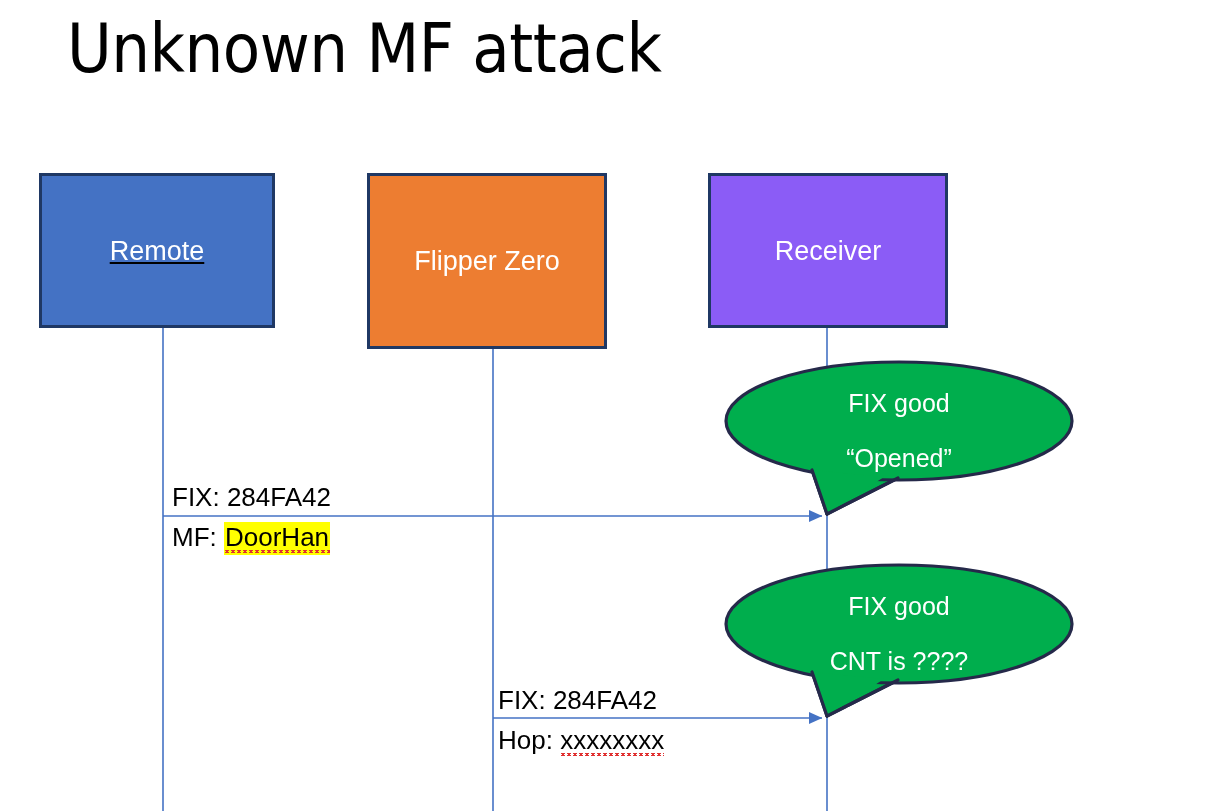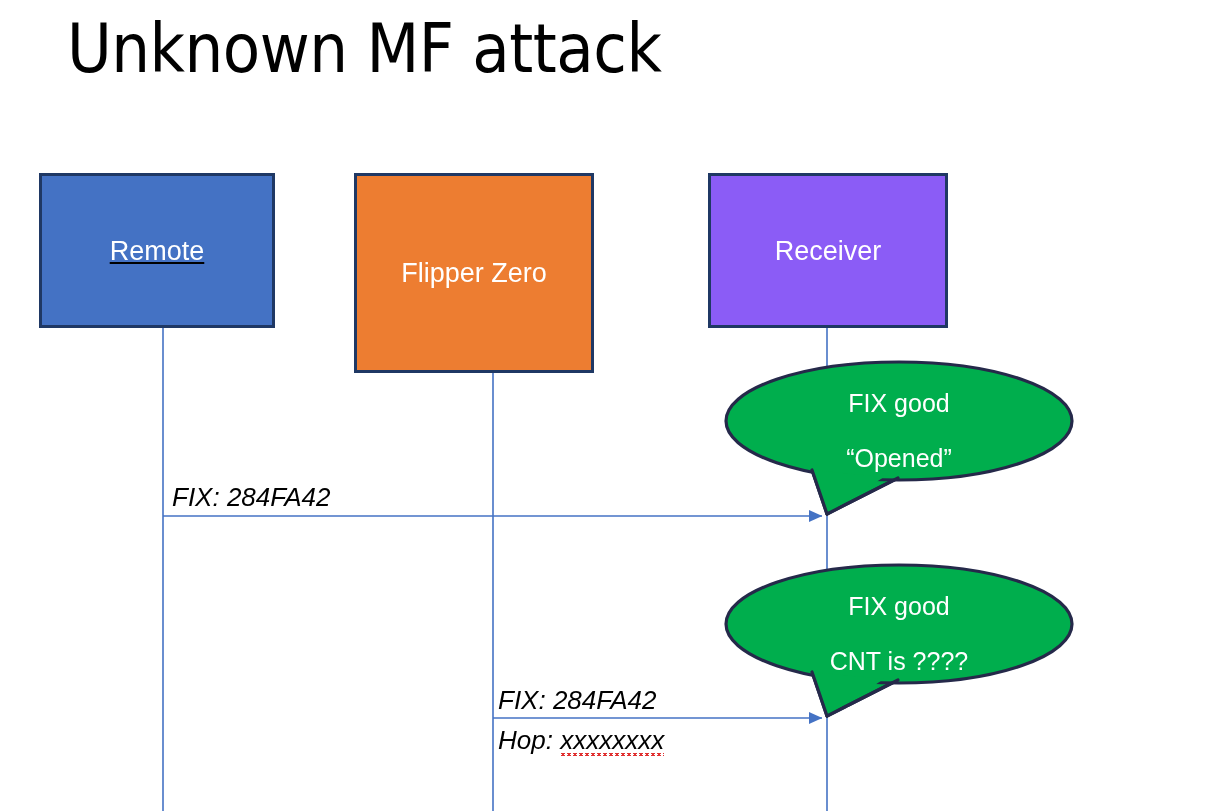"Flipper Zero" #actor-1 { height: 200px -> 176px; left: 354px -> 367px }
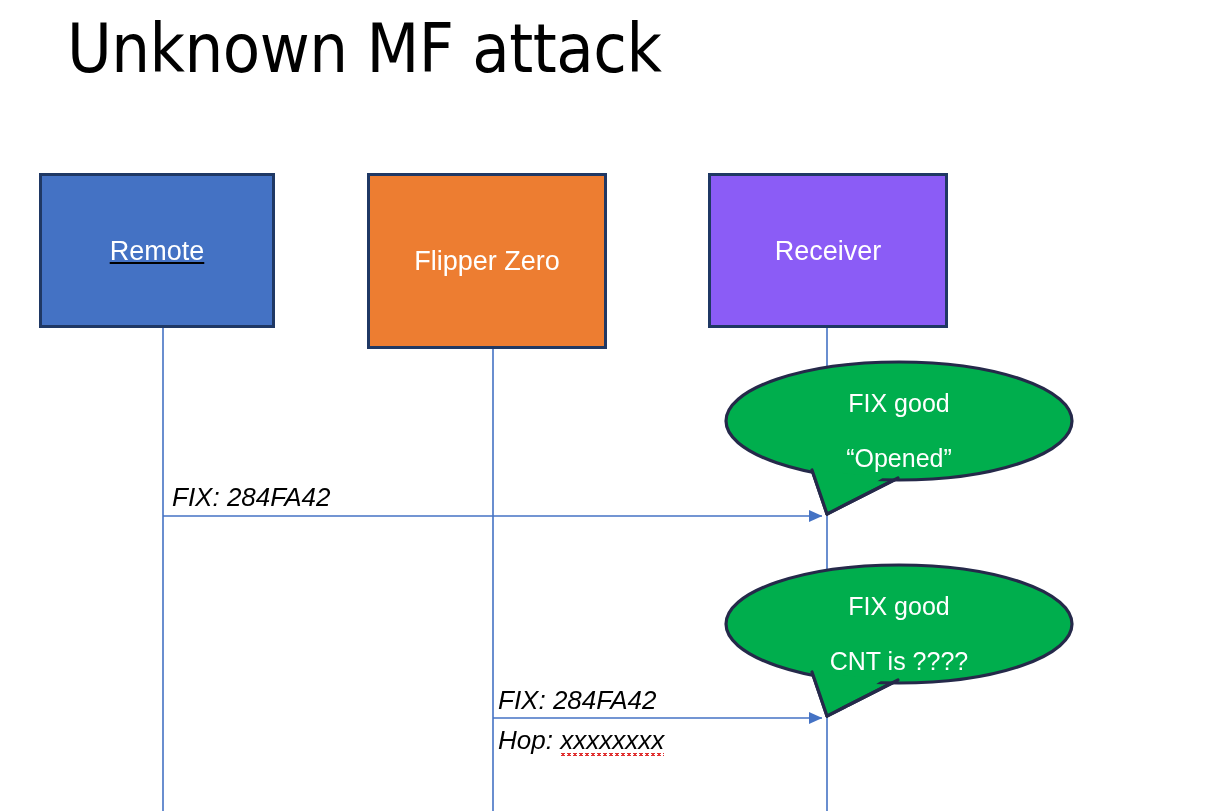"FIX: 284FA42" .msg-block { font-style: italic -> none }
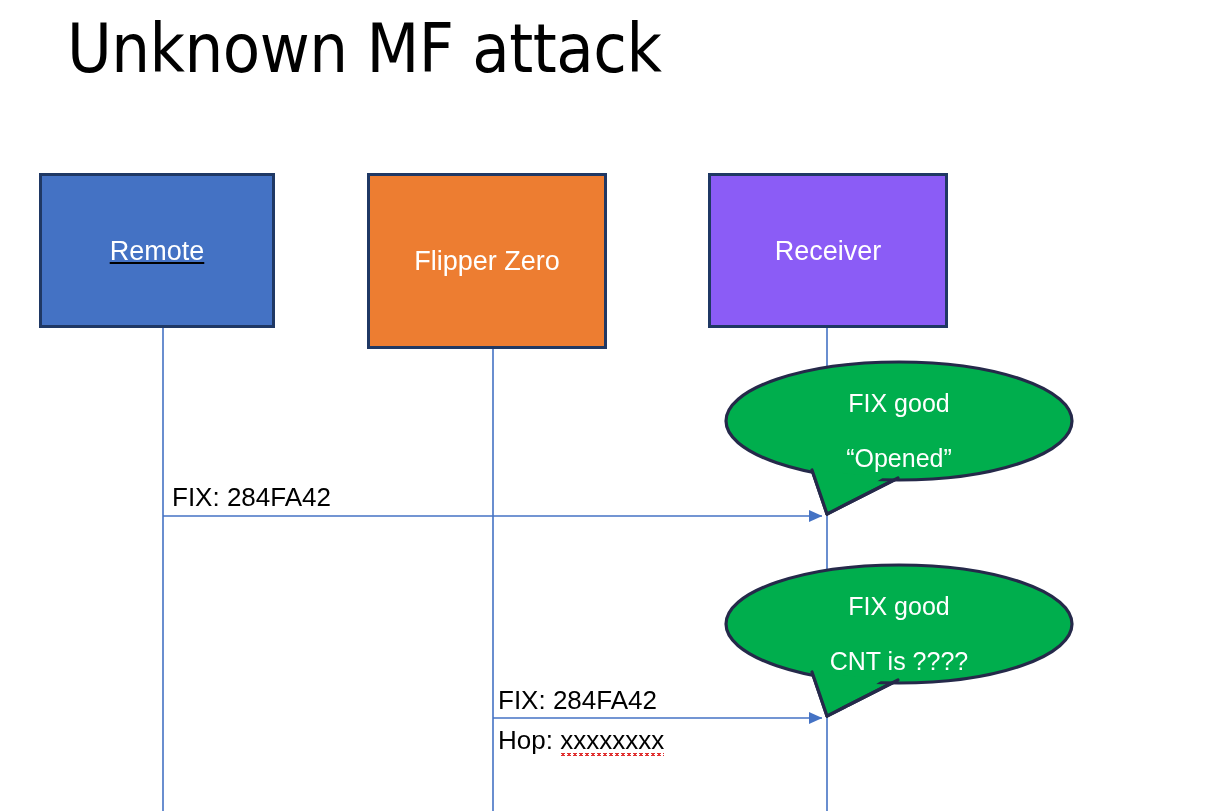"MF: DoorHan" span.msg-line { html: none -> <span> <span>MF: </span><span>DoorHan</span> </span> }
